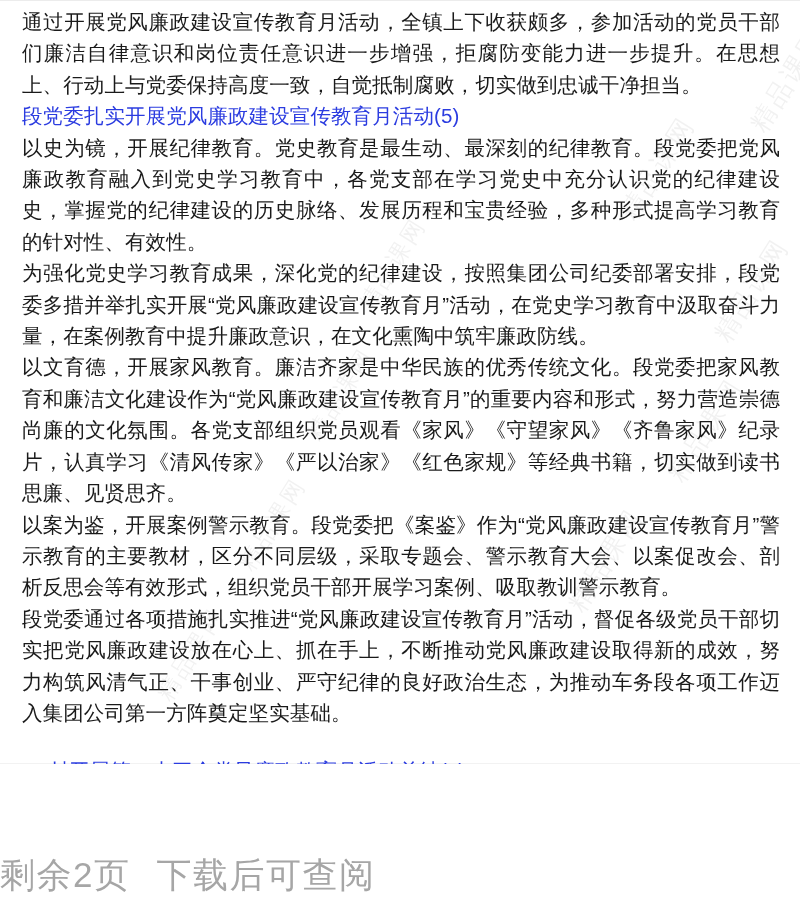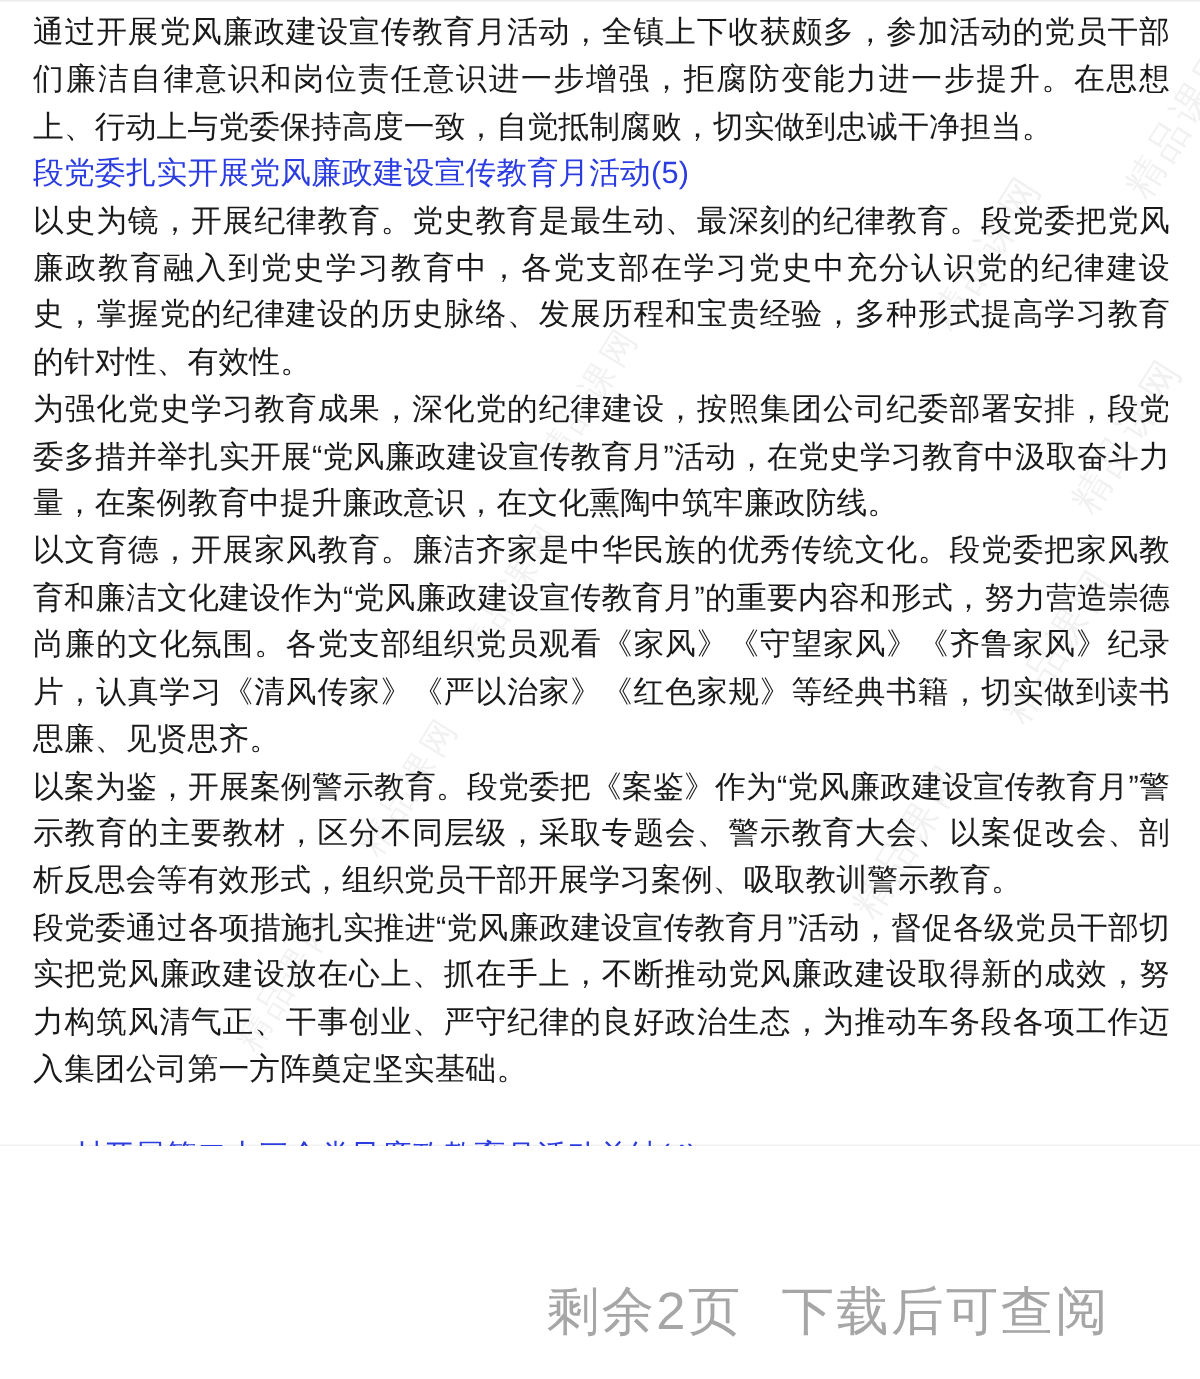"剩余2页 下载后可查阅" .footer-strip { justify-content: flex-end -> flex-start }
